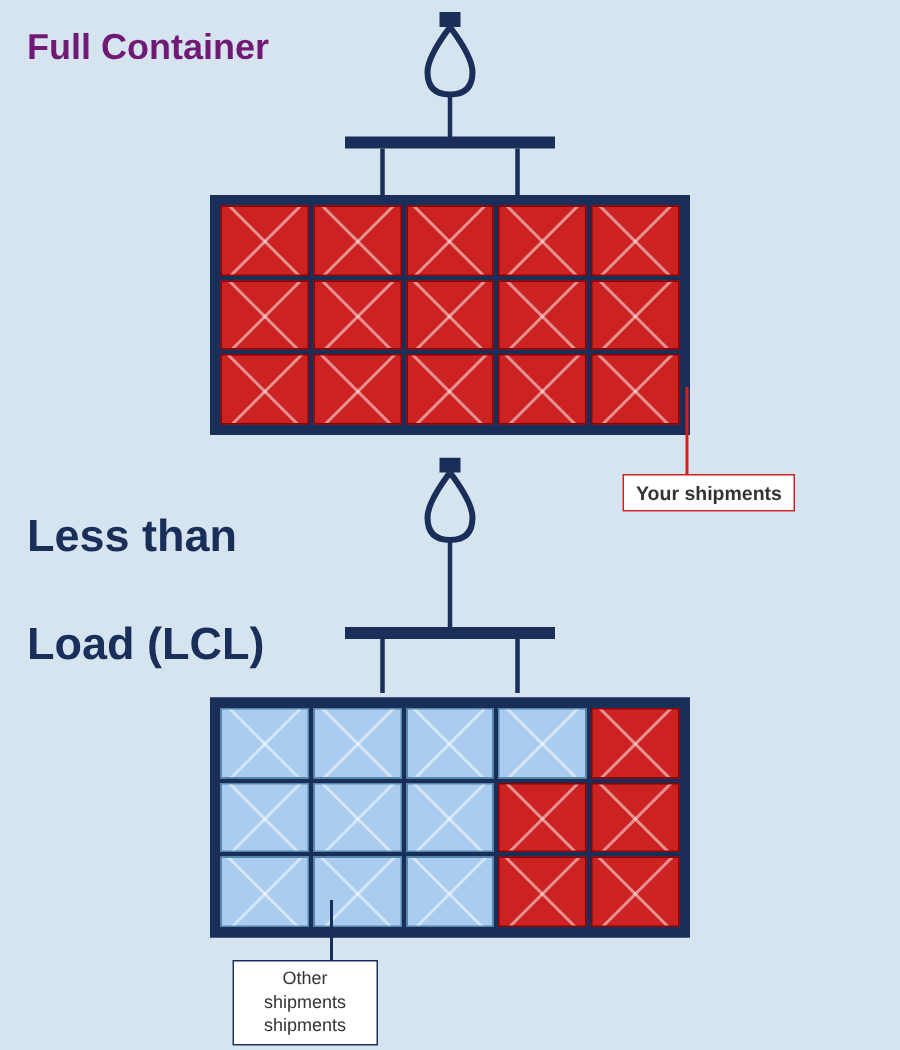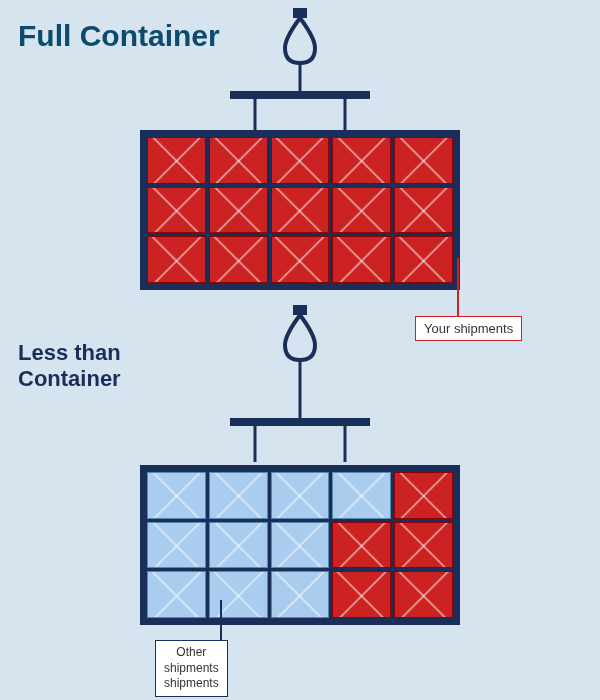"Full Container" .fcl-title { color: #0c4a6e -> #701a75; font-size: 30px -> 24px }
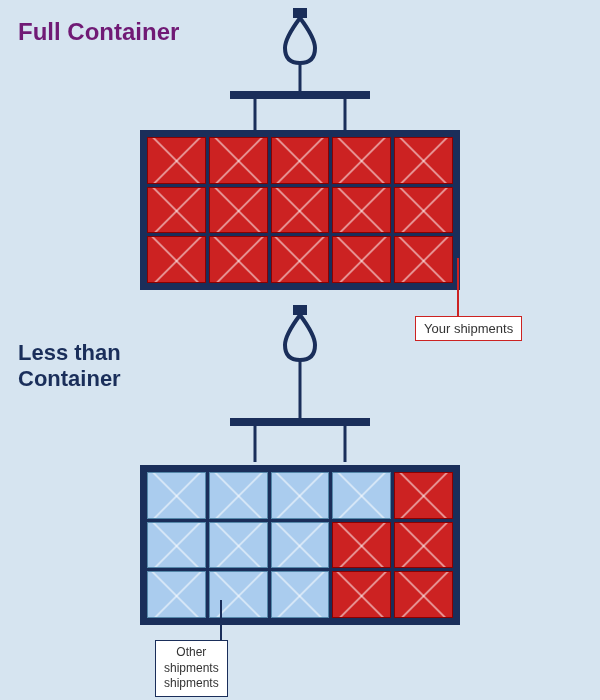"Your shipments" .label-your-shipments { font-weight: none -> bold }
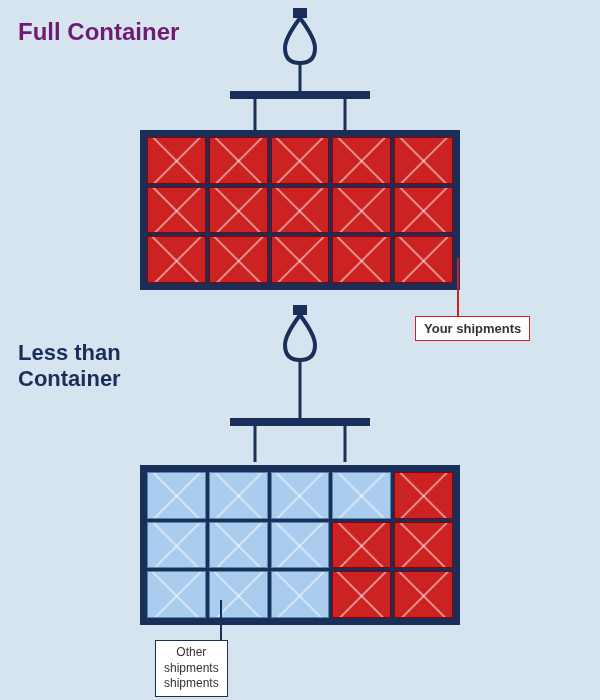"Less than" .lcl-title { font-size: 22px -> 30px }
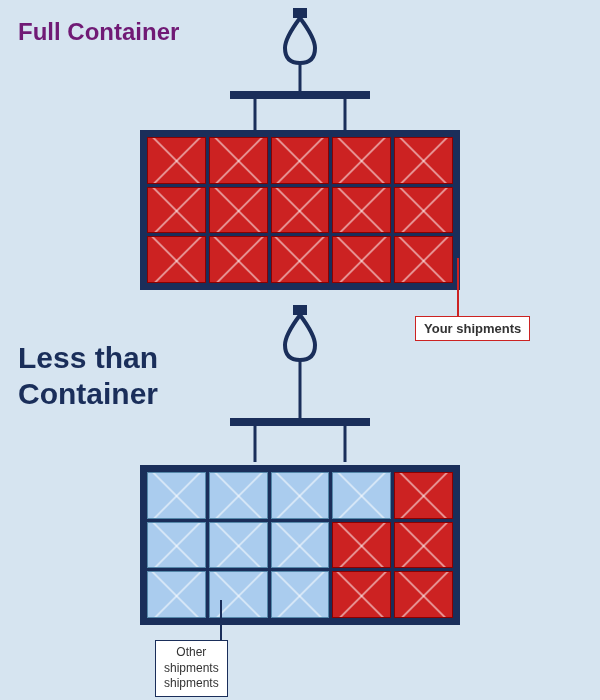"Container" span { html: <span>Container</span> -> none }
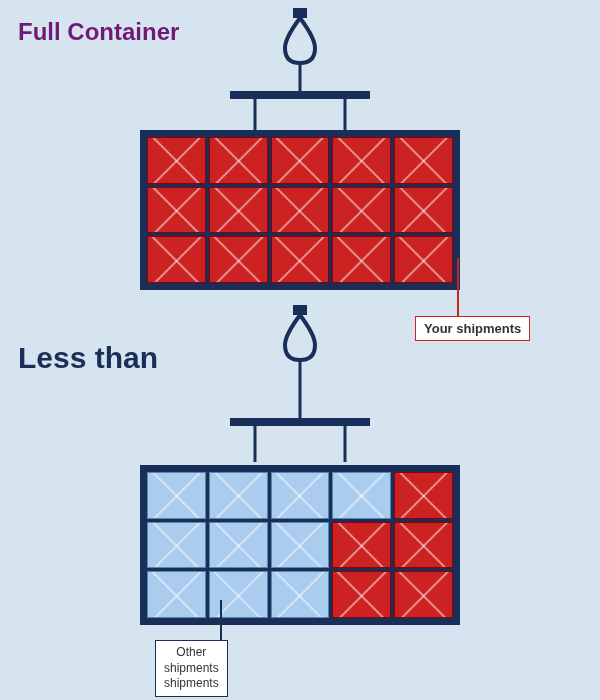"Load (LCL)" span { html: none -> <span>Load (LCL)</span> }
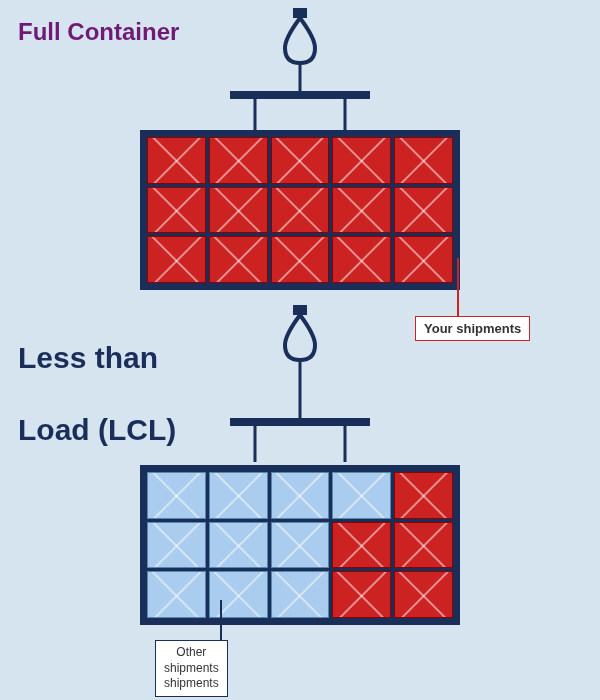"Other" .label-other-importers { padding: 4px 8px -> 4px 20px }
